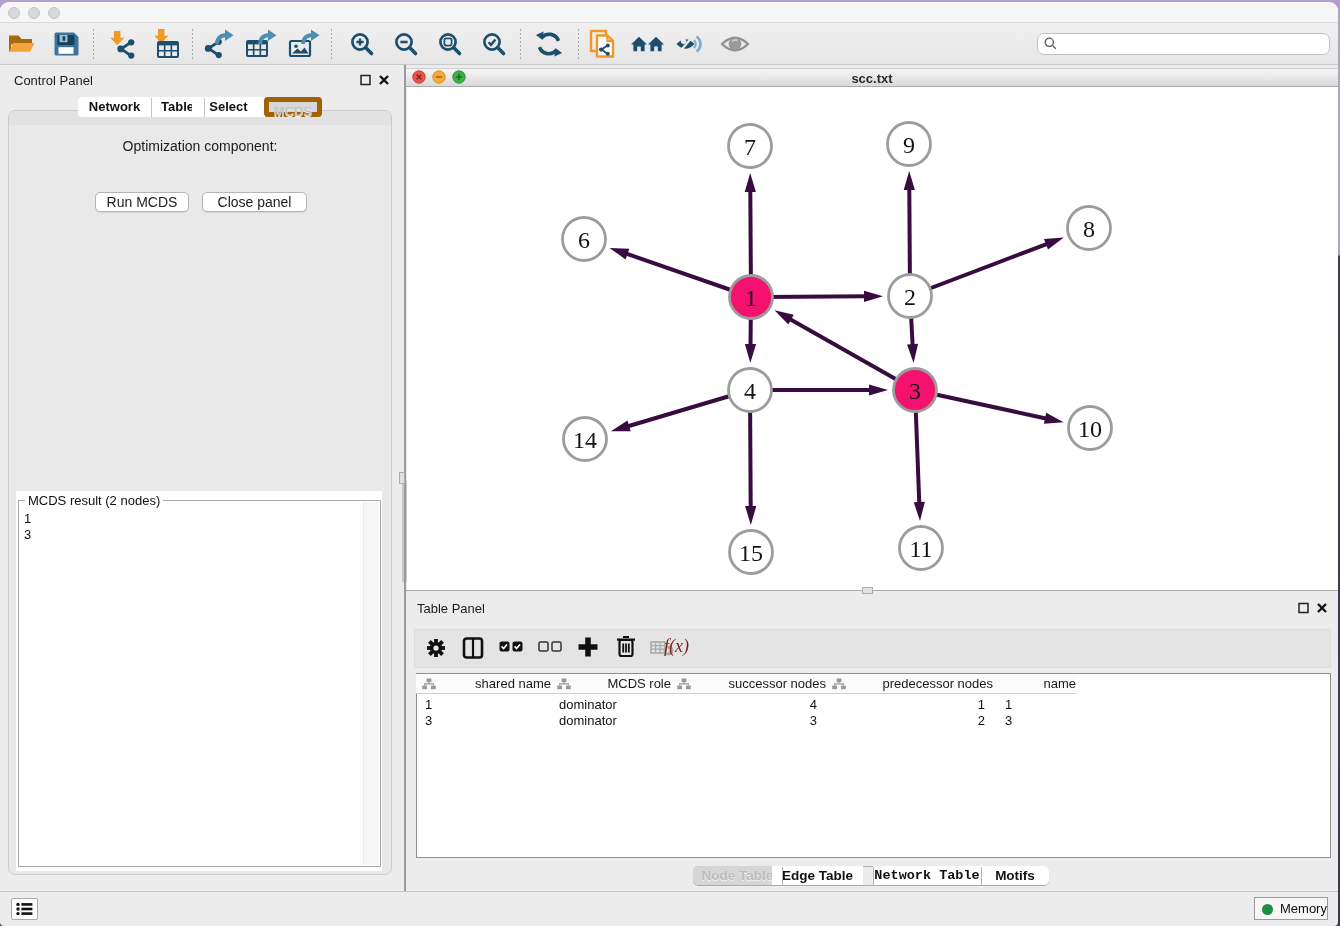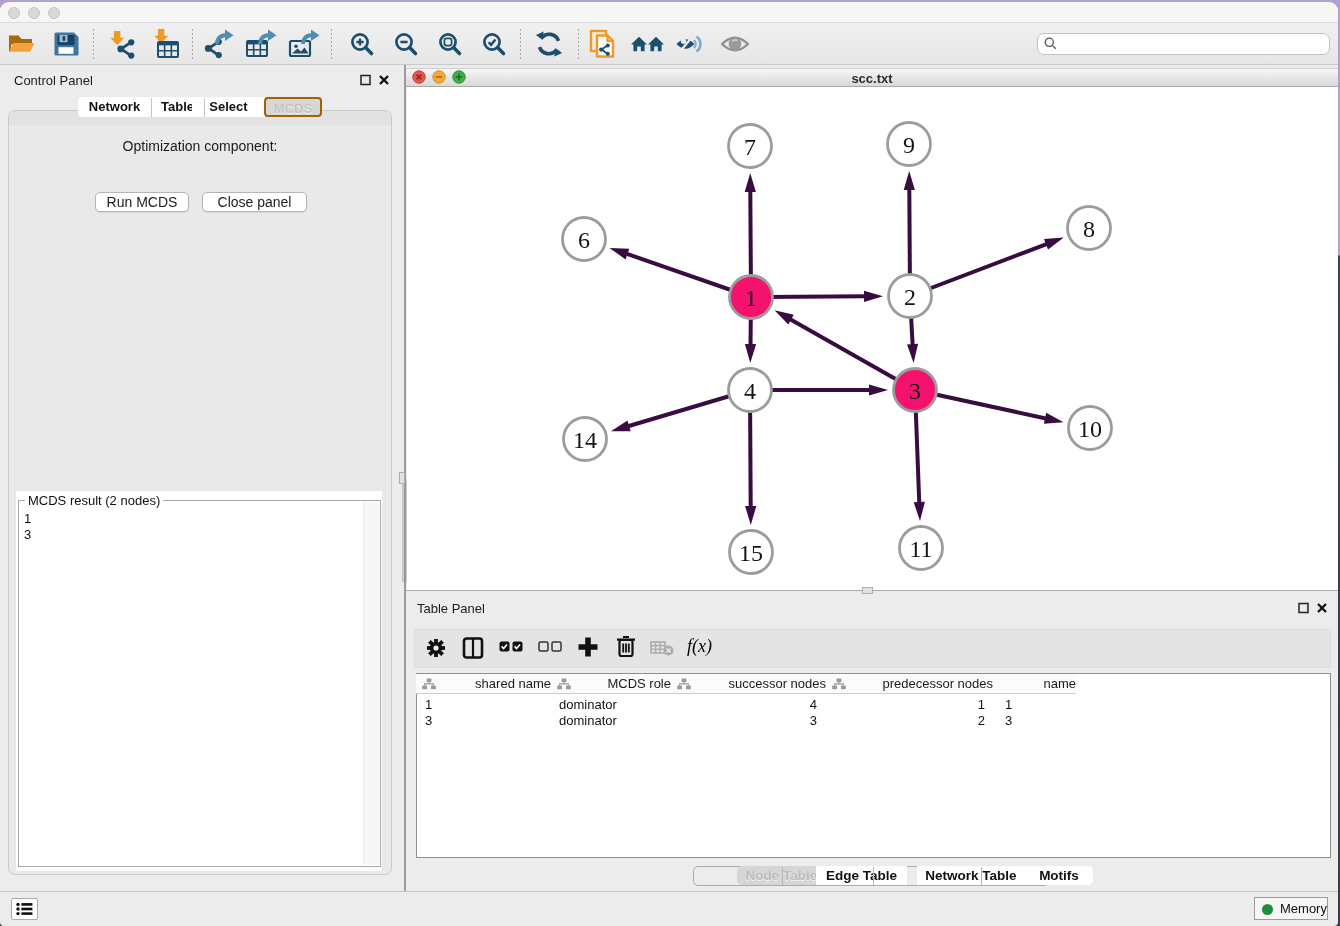"MCDS" .ctab.sel { border: 2px solid #a16207 -> 5px solid #a16207 }
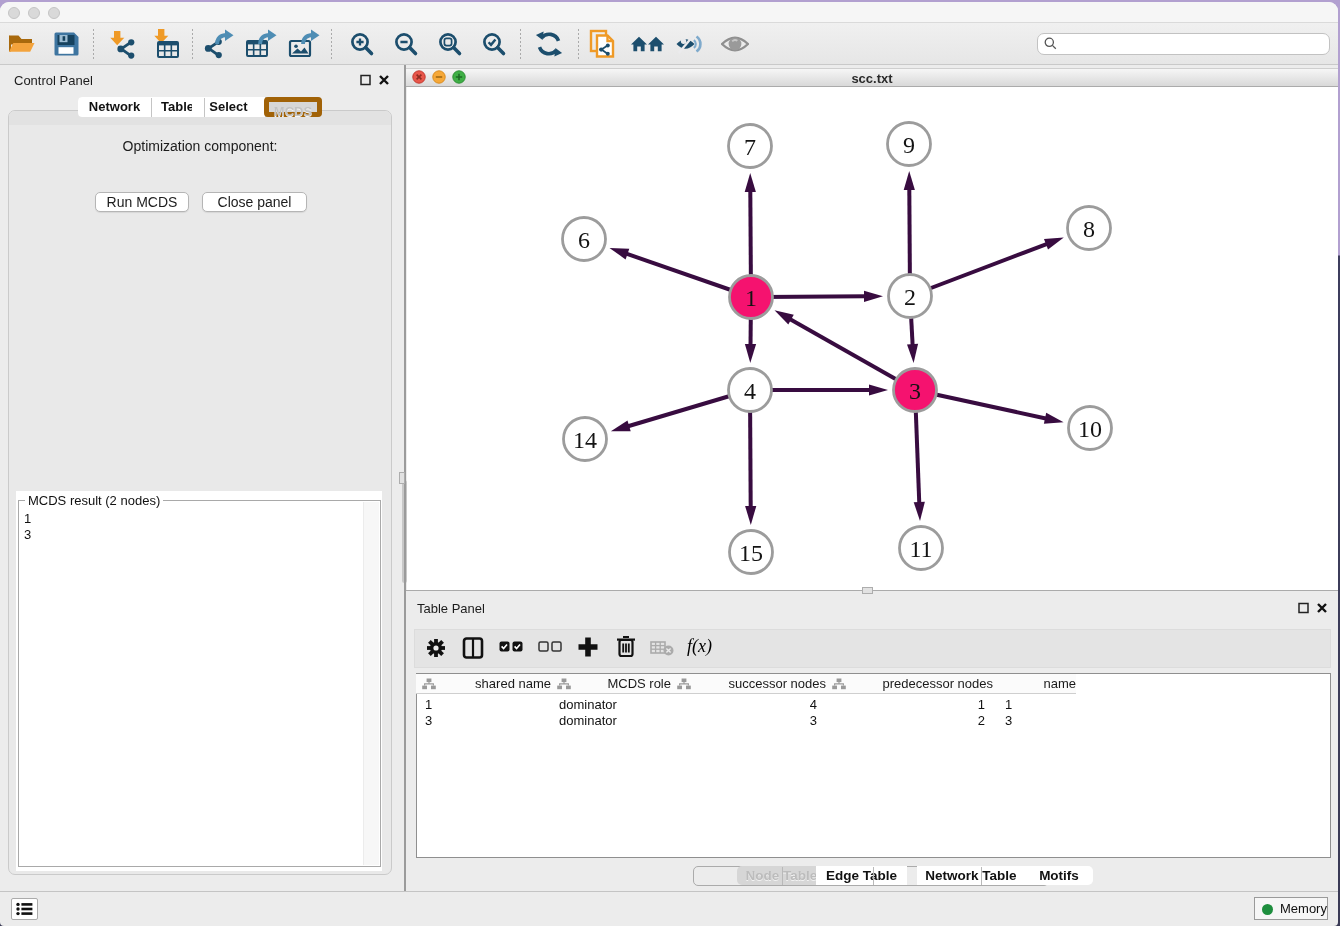"f(x)" span { color: #000000 -> #7f1d1d; left: 687px -> 664px }
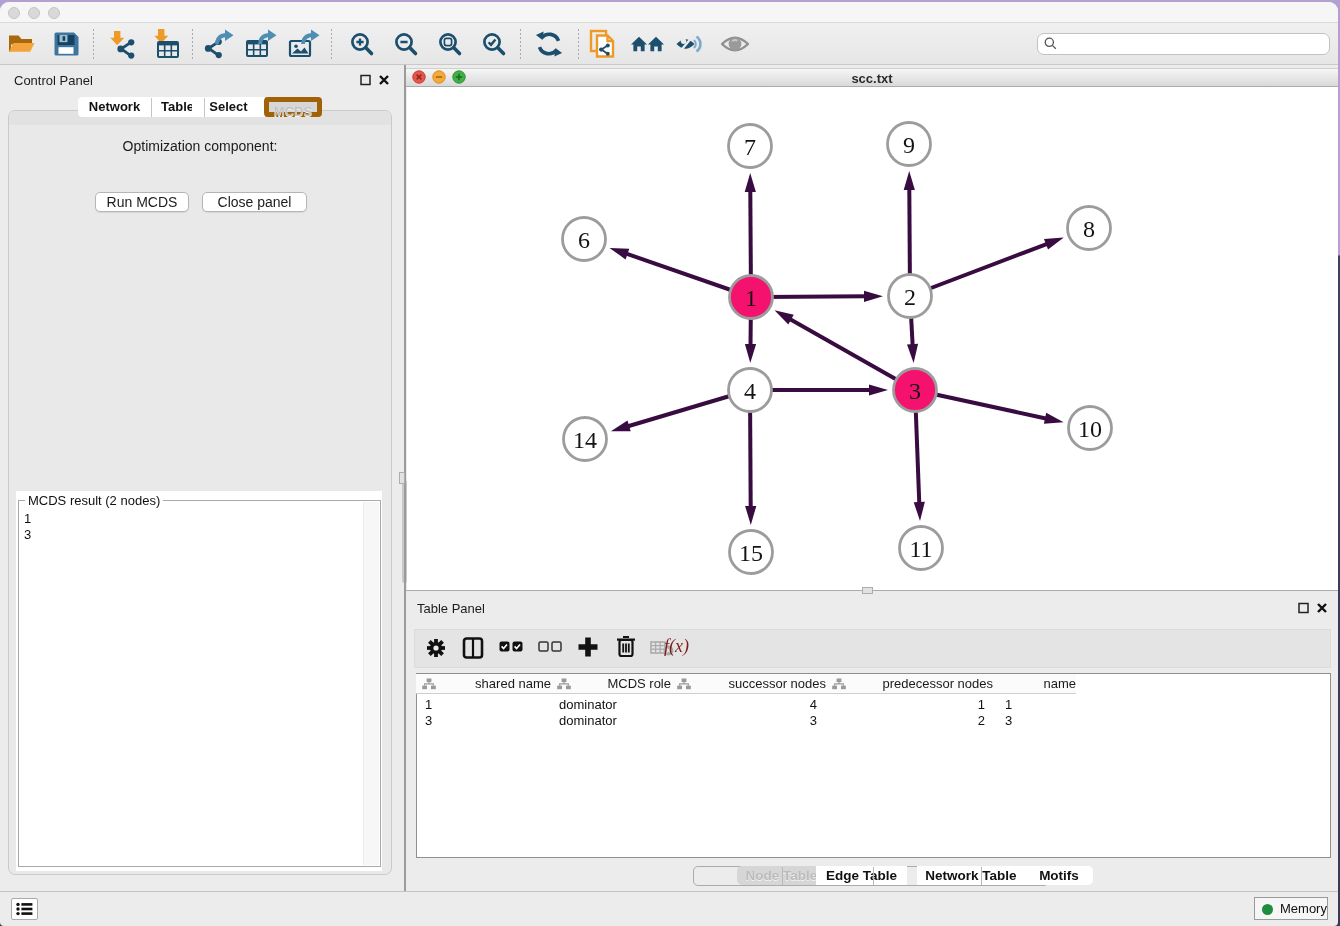"Node Table" .btab { margin-left: 44px -> none }
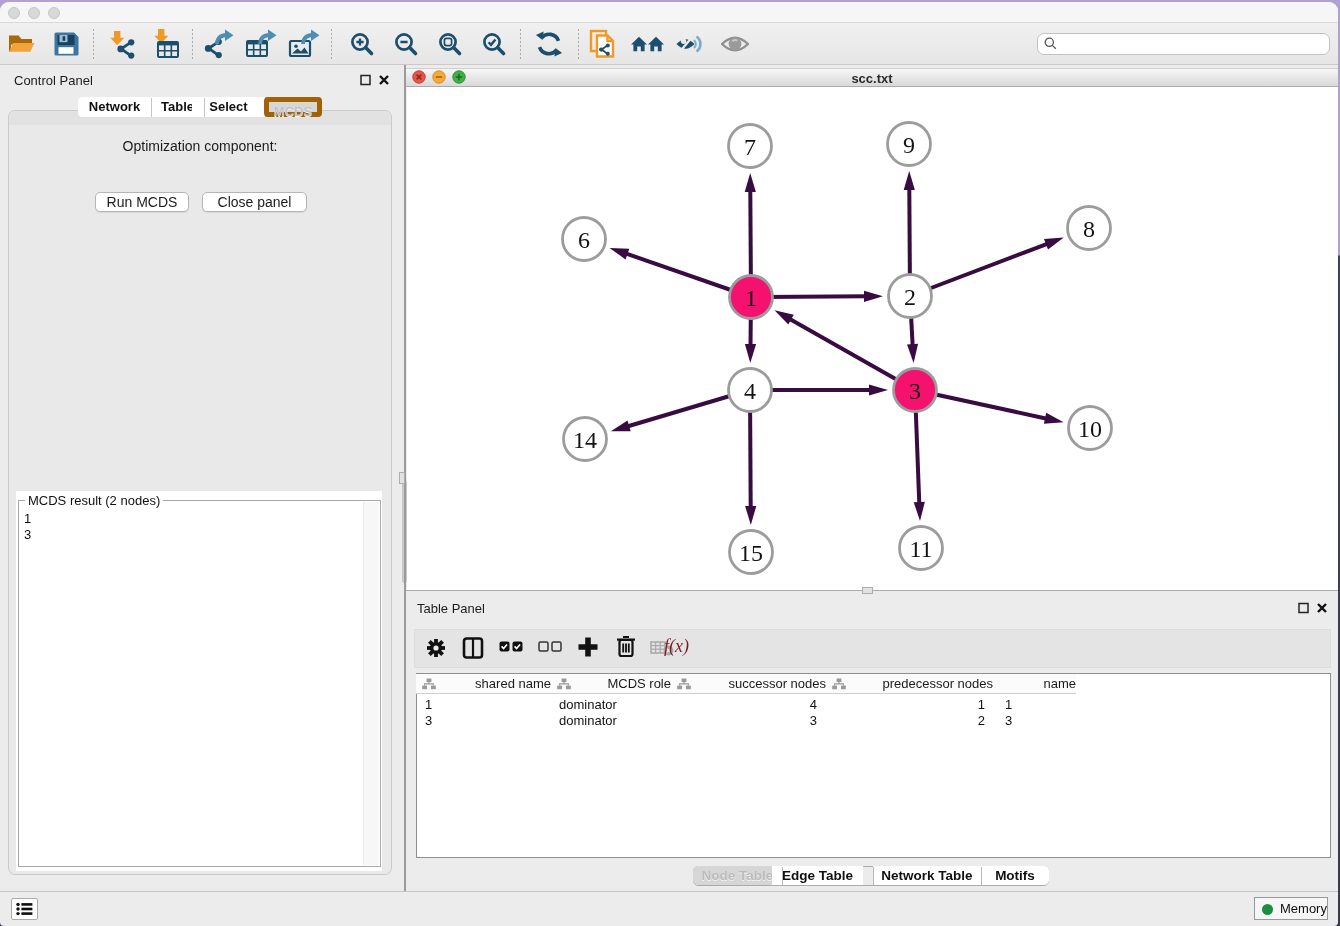"Network Table" div.btab { font-family: none -> Liberation Mono, monospace }
